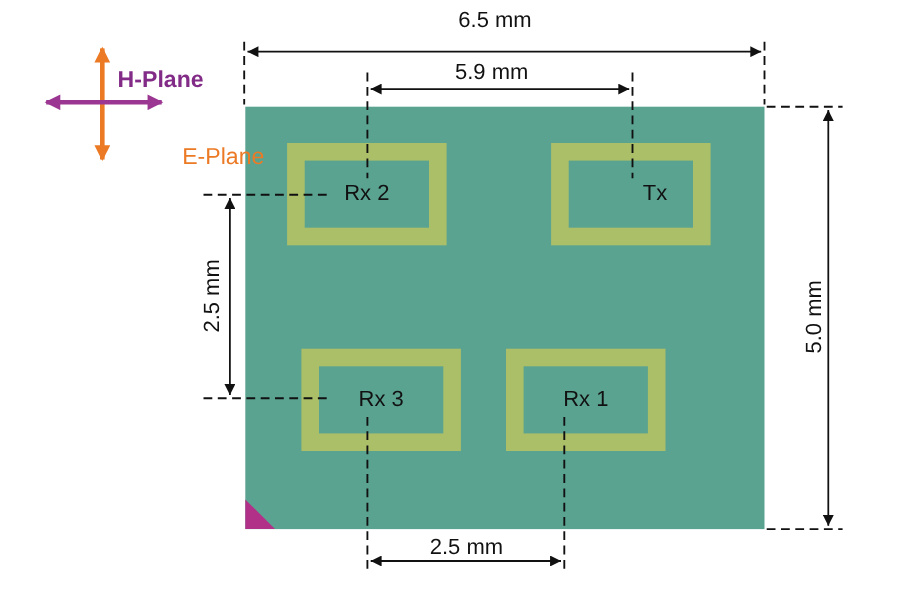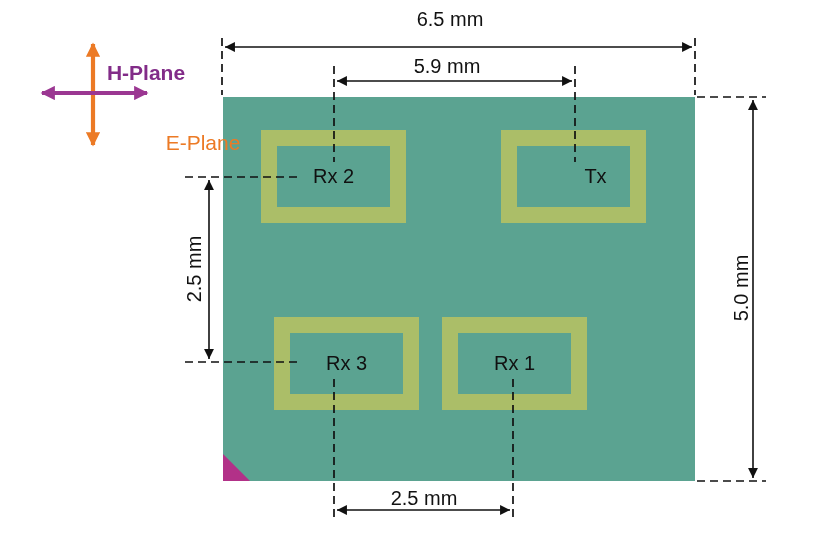"Rx 1" .patch-rx1 { left: 219px -> 237px }
